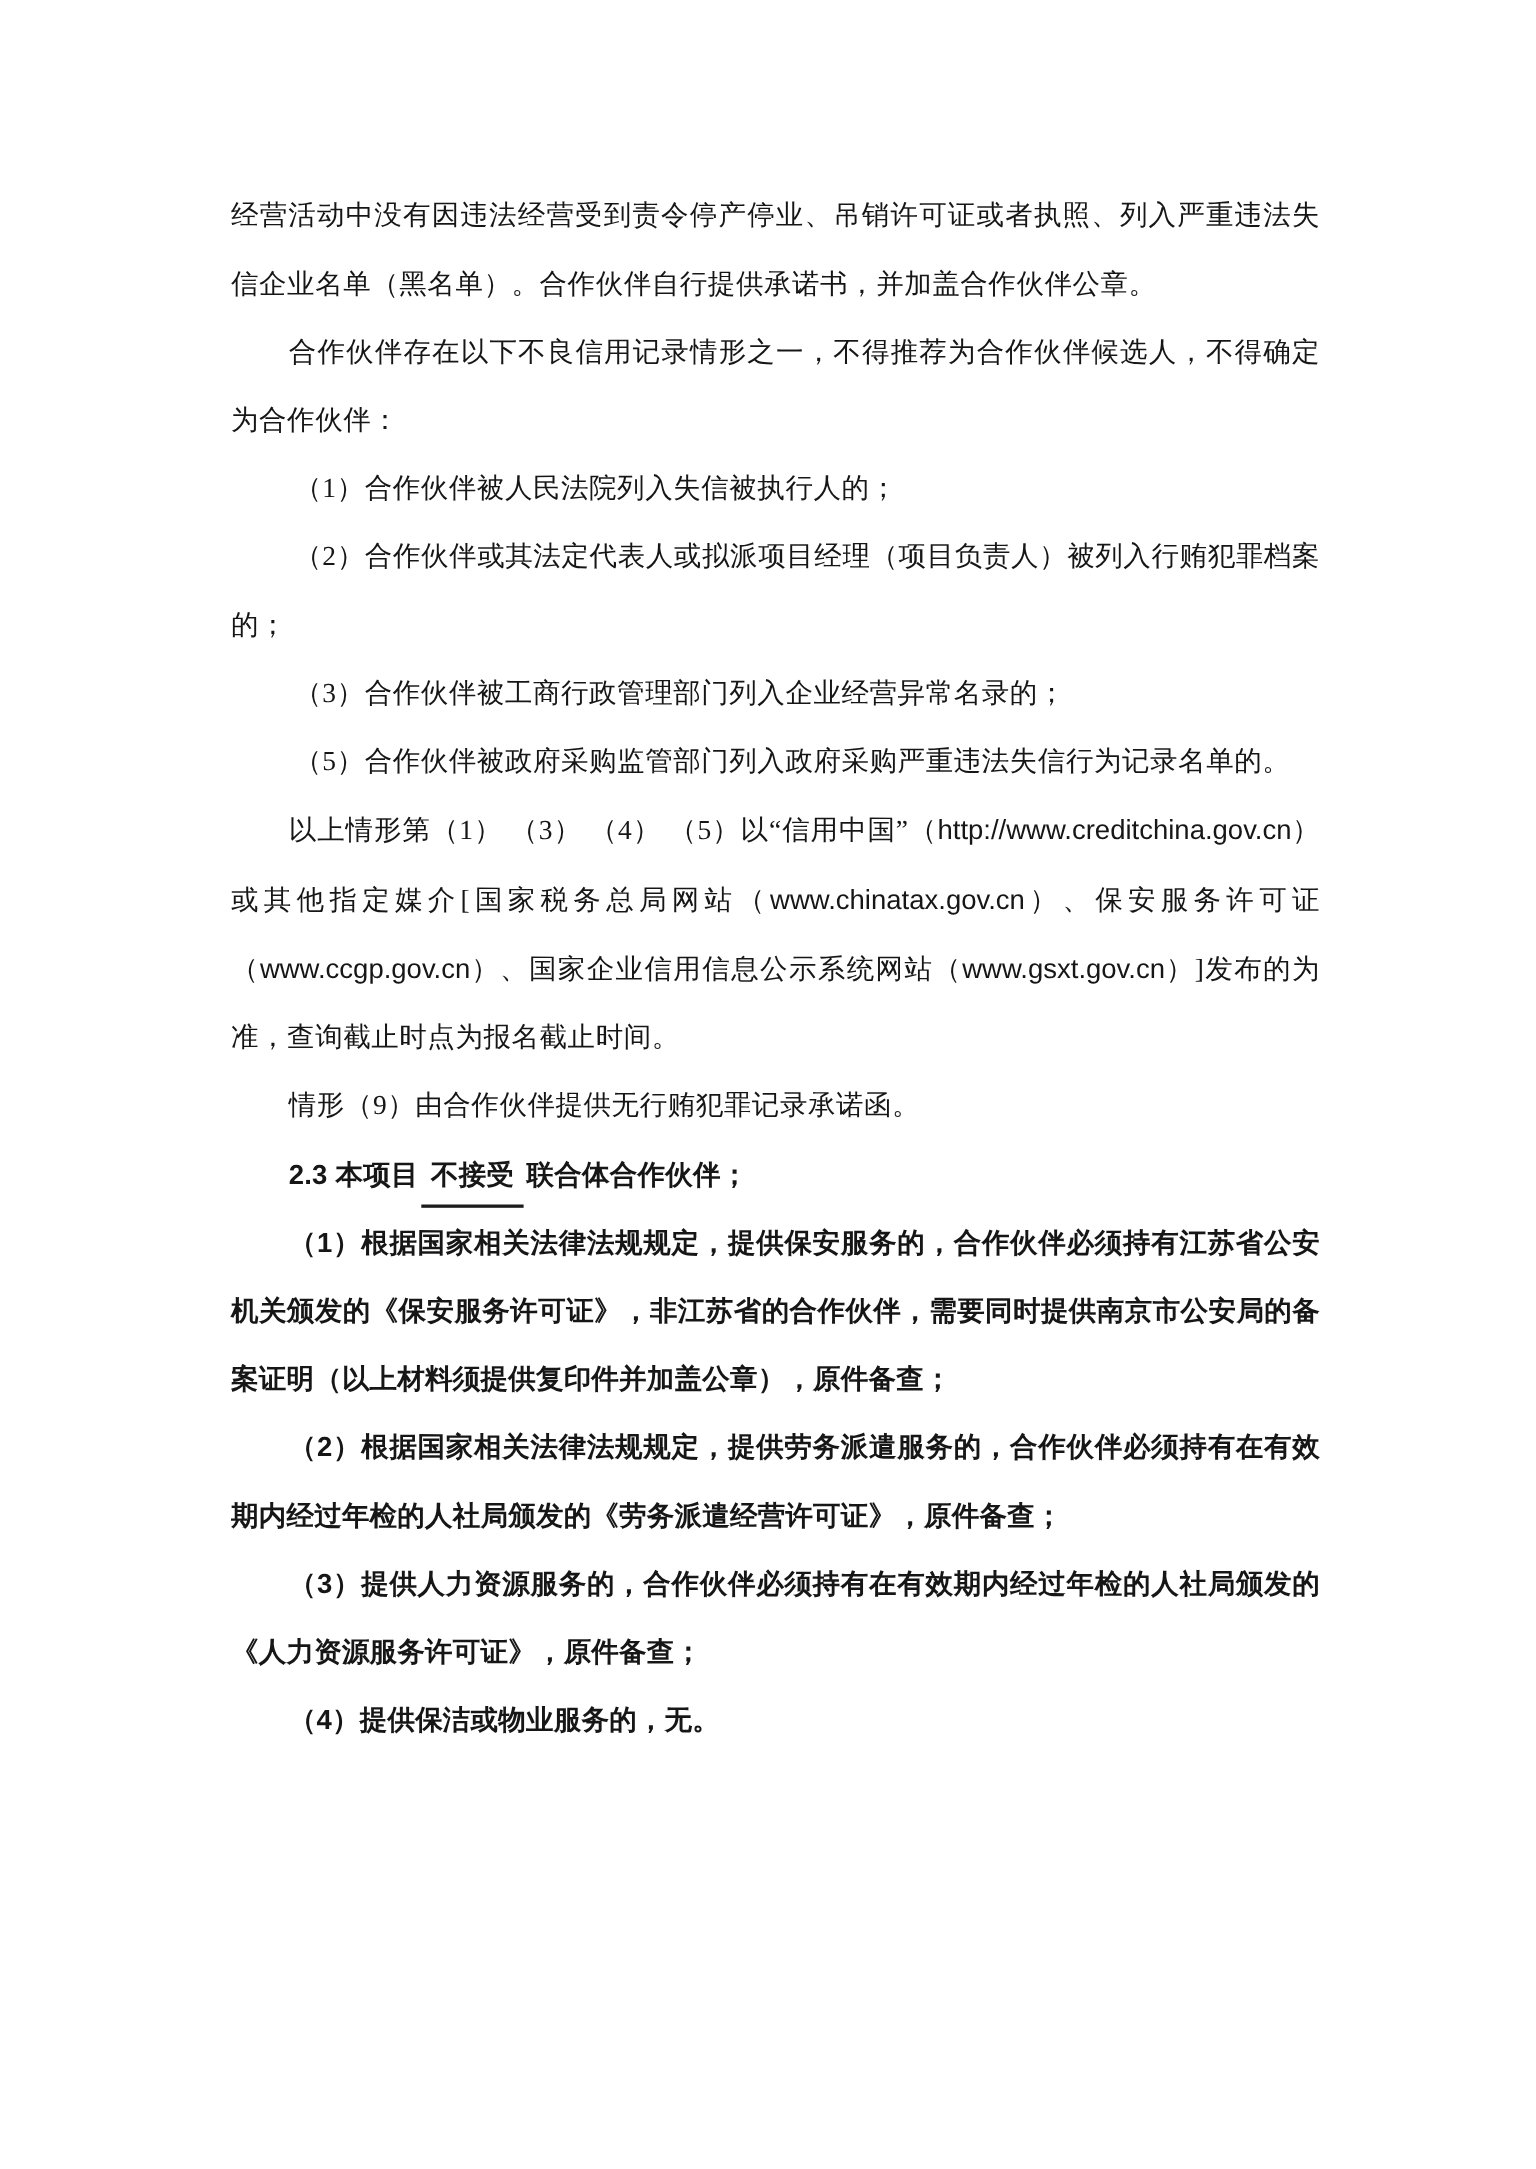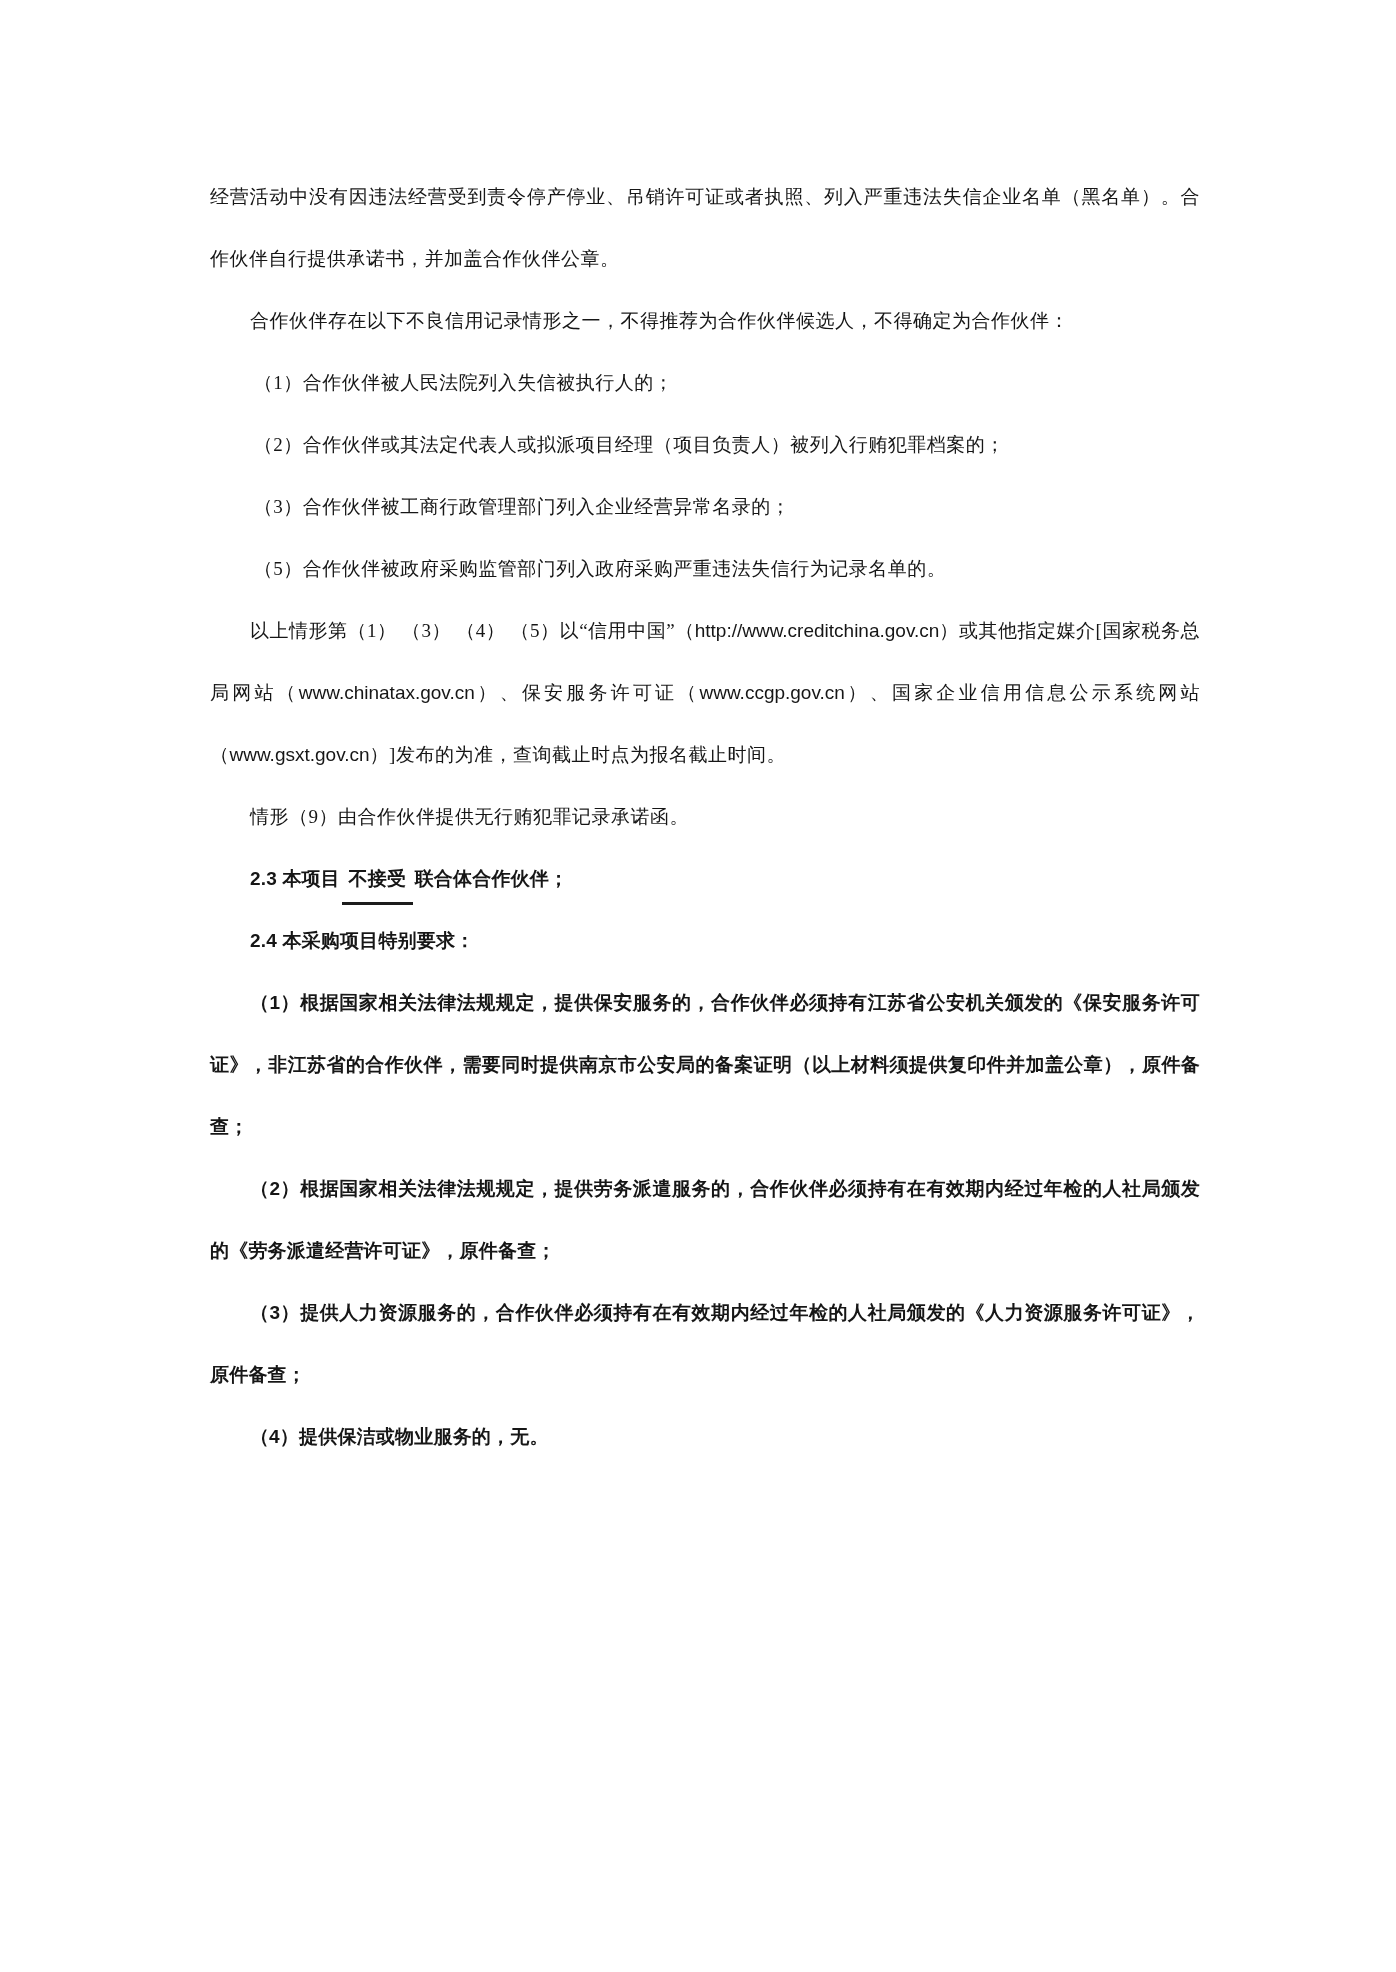"经营活动中没有因违法经营受到责令停产停业、吊销许可证或者执照、列入严重违法失信企" .page { font-size: 19px -> 25px }
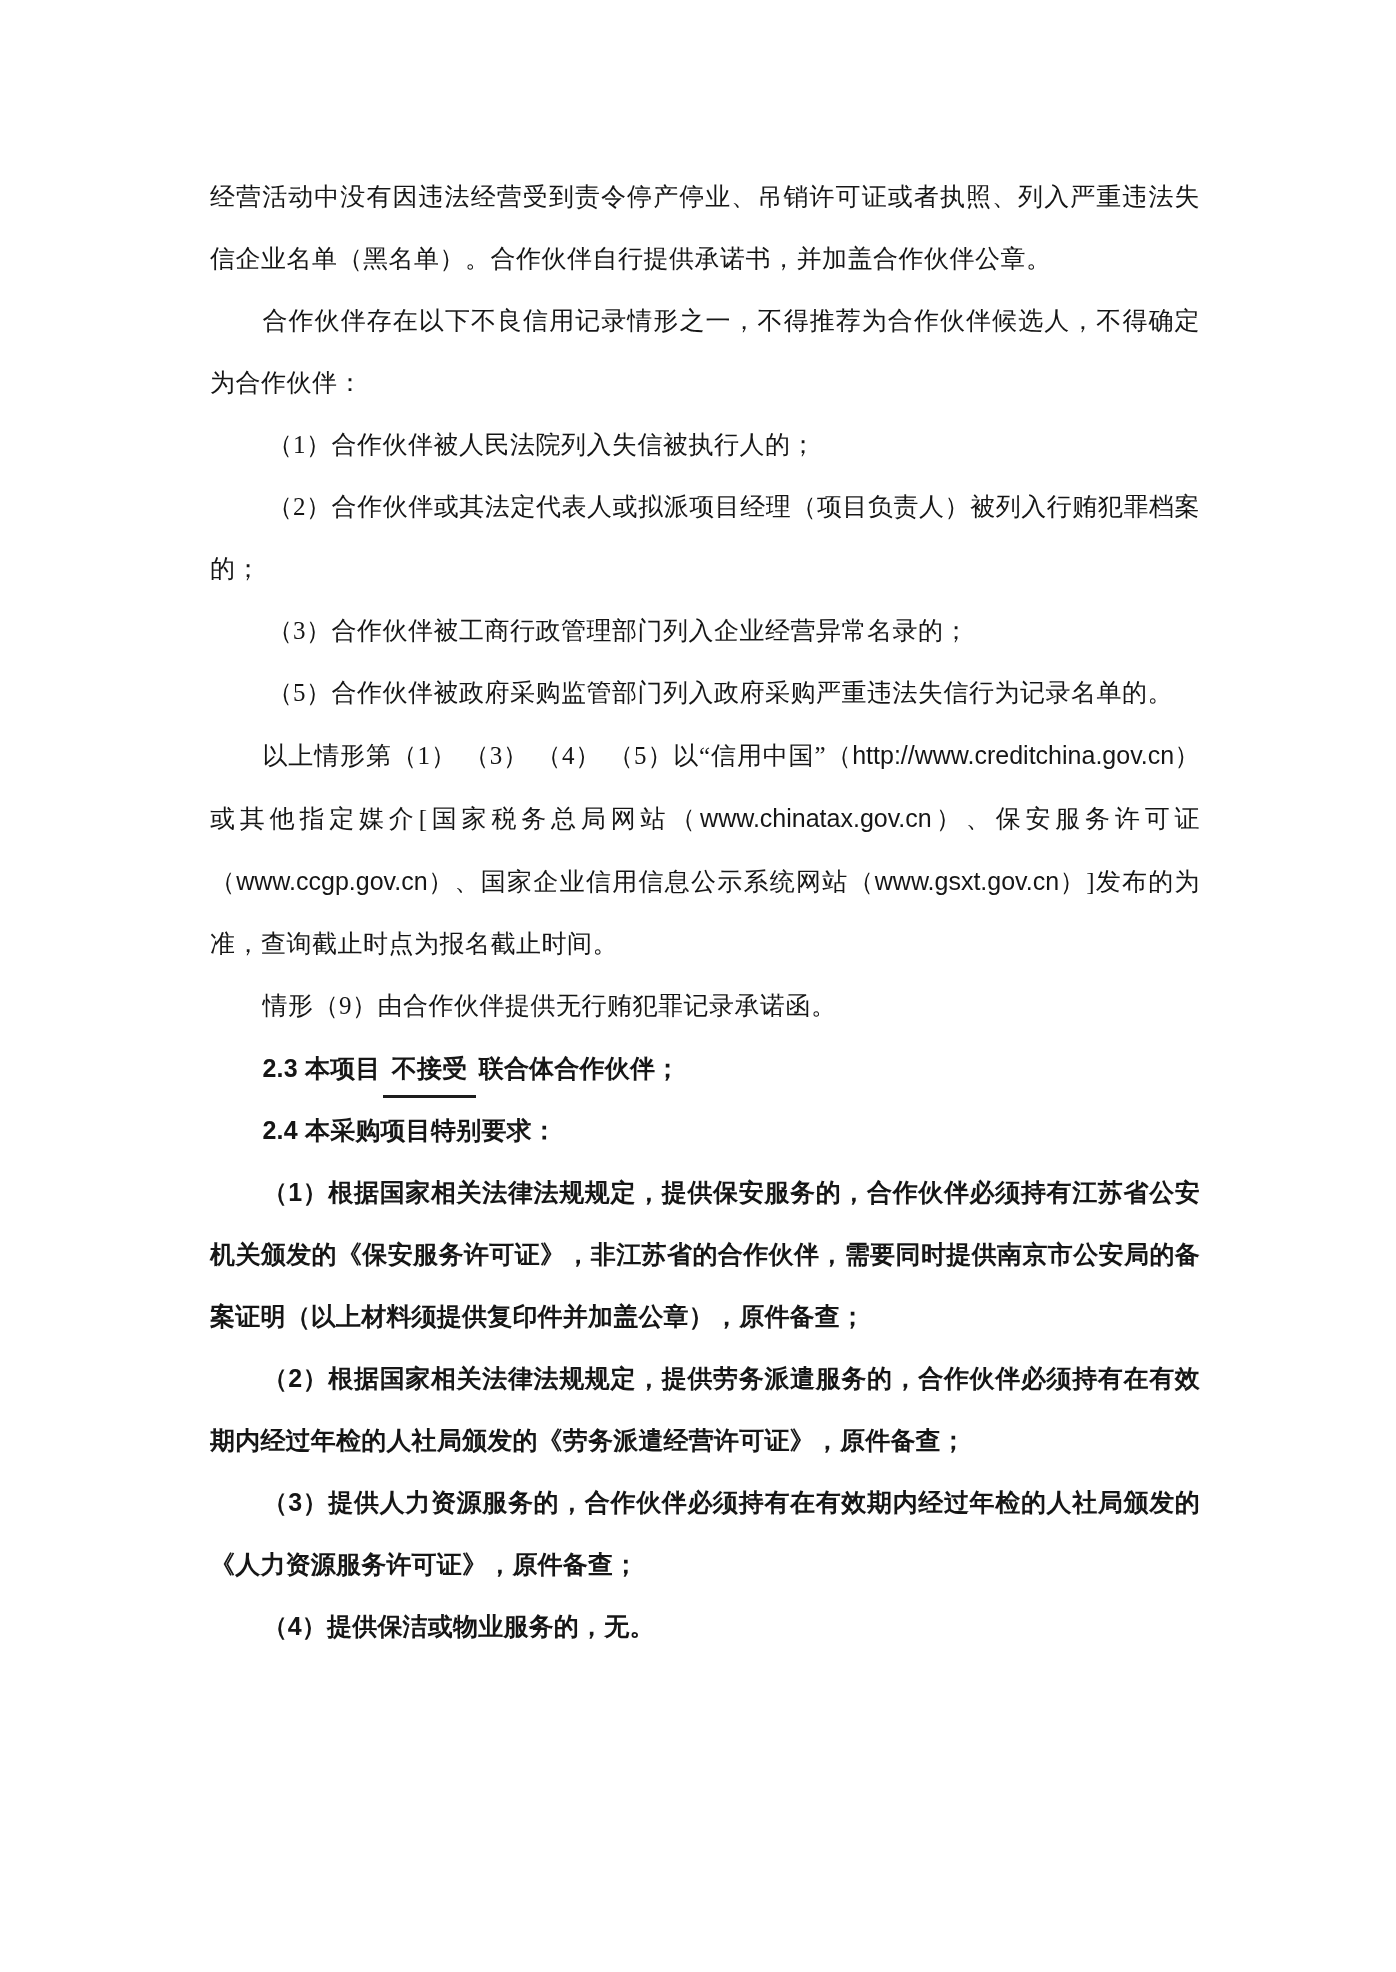"2.4 本采购项目特别要求：" p.para { html: <p>2.4 本采购项目特别要求：</p> -> none }
